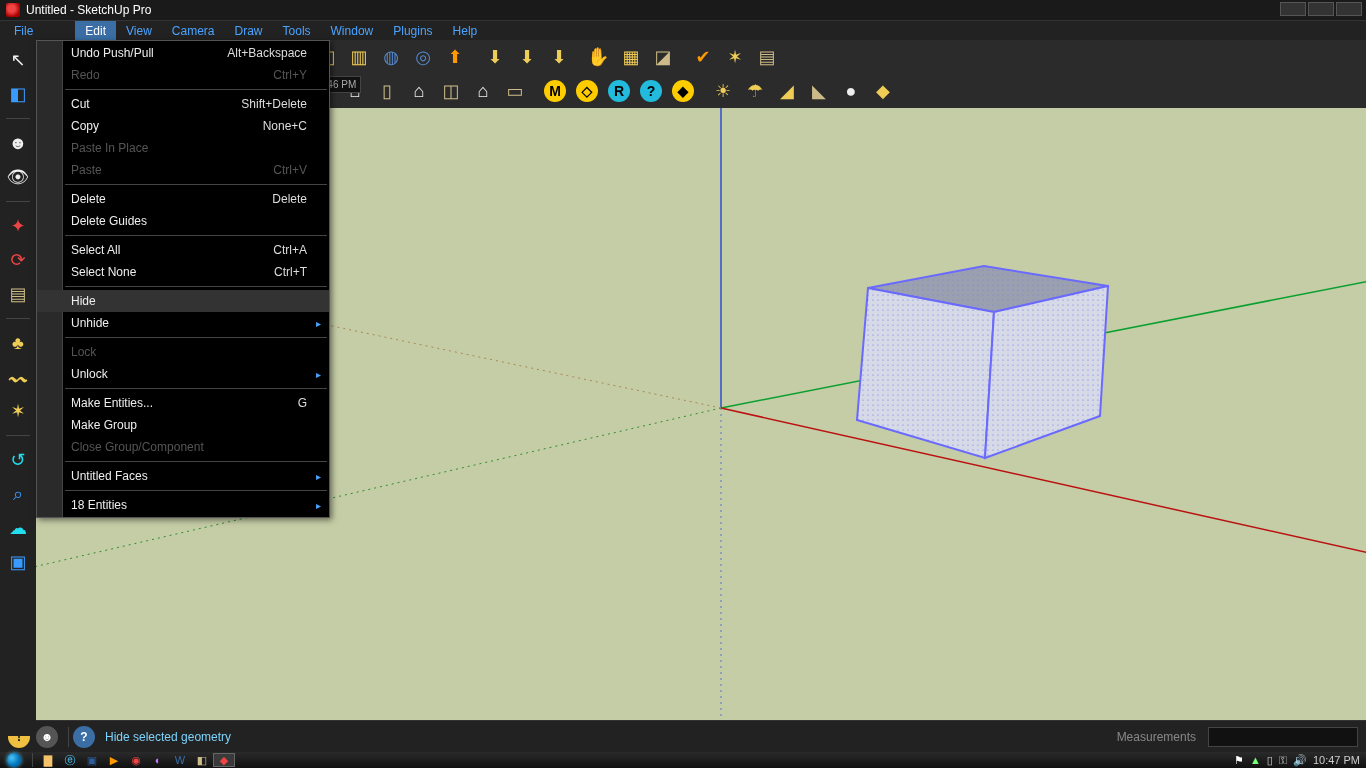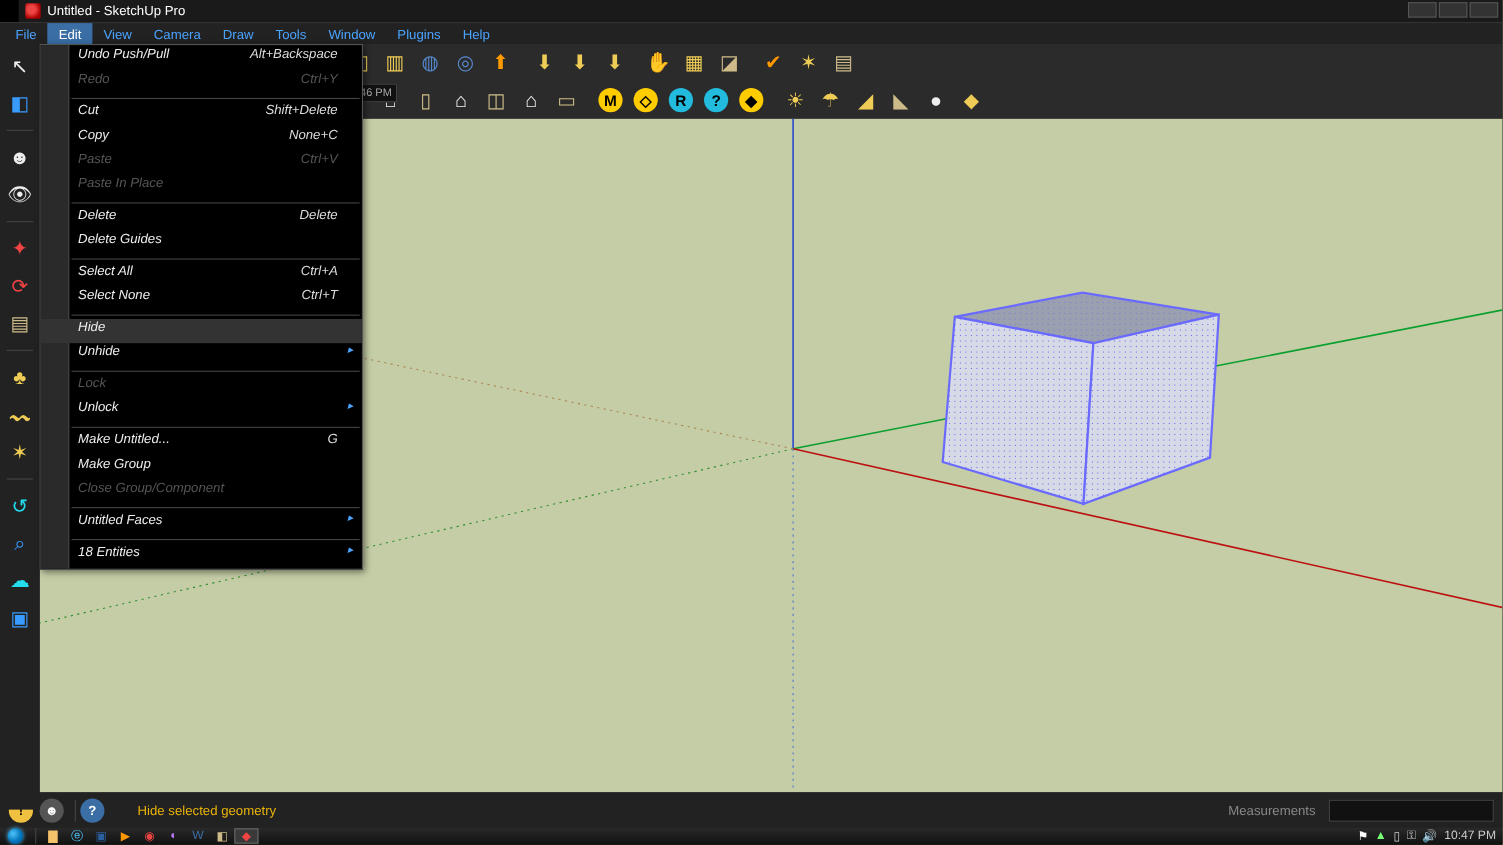"Untitled - SketchUp Pro" .titlebar { margin-left: 17px -> none }
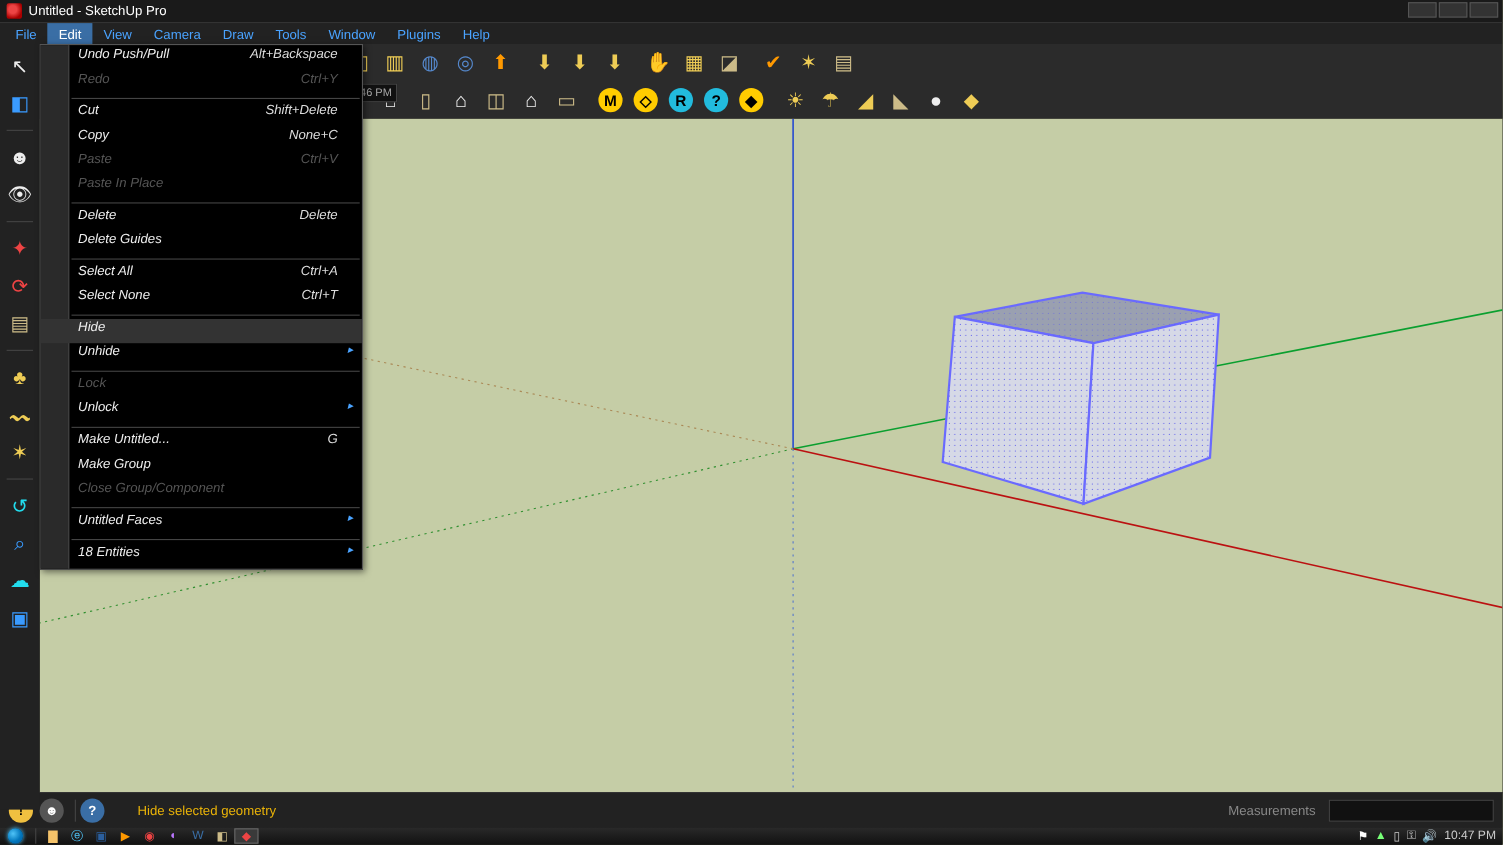"Edit" .menubar span.active { margin-left: none -> 32px }
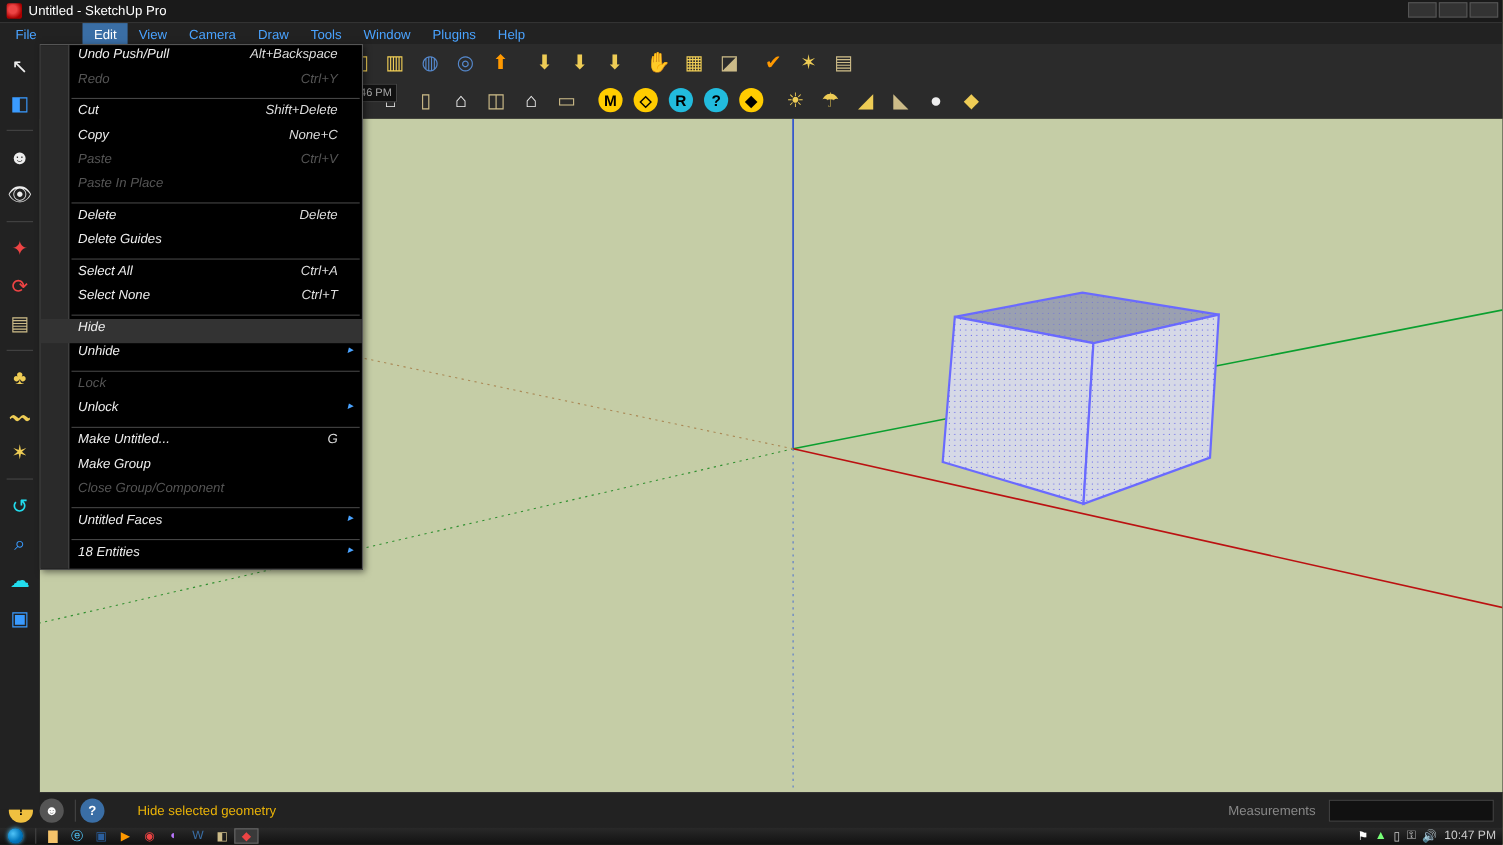"Undo Push/Pull" .ditem { align-items: flex-start -> center; font-style: italic -> none }
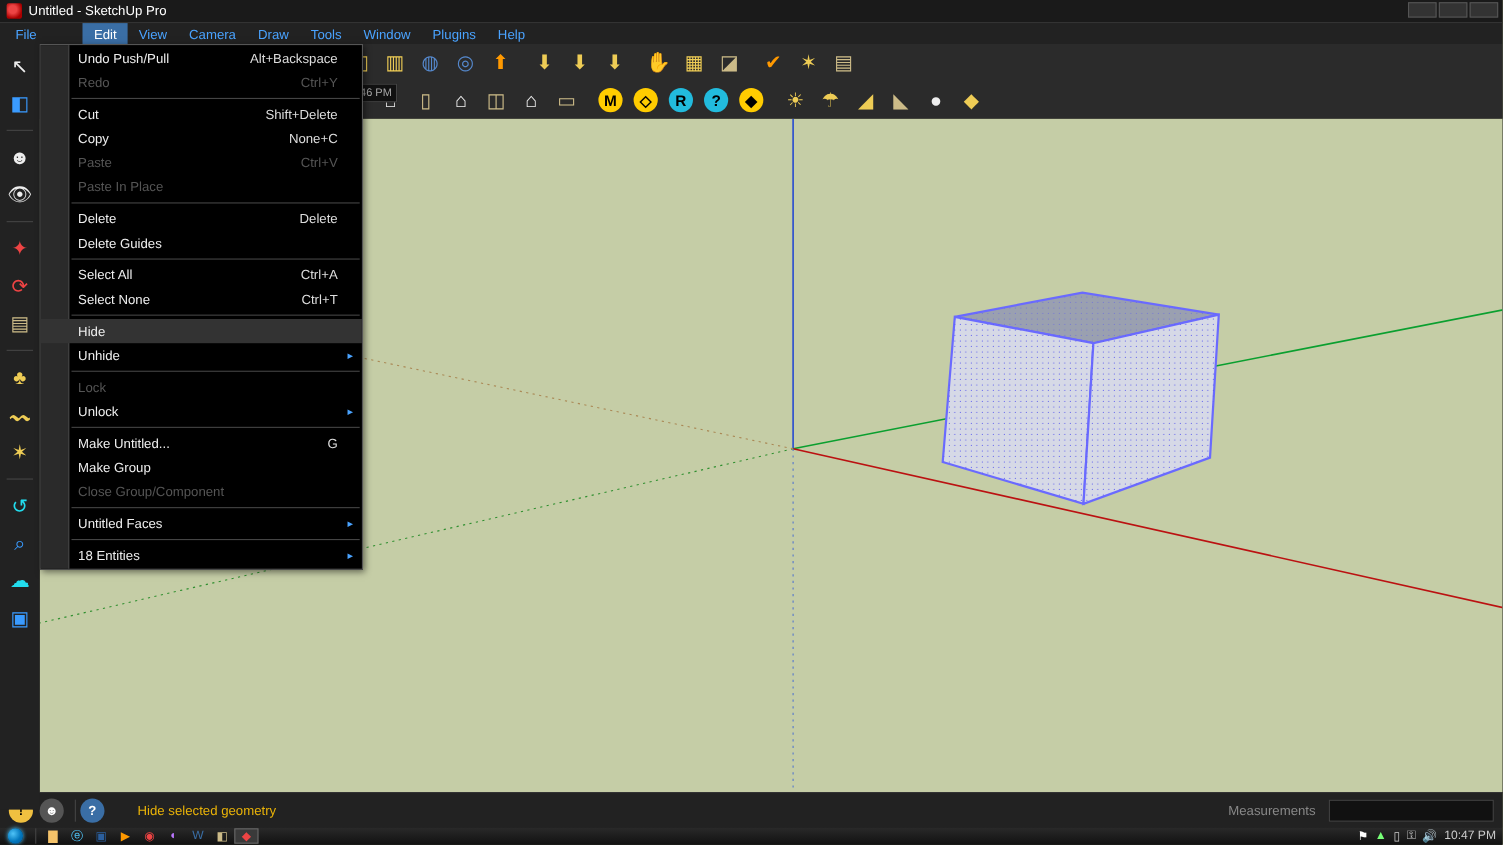"Paste" div.ditem { order: before "Paste In Place" -> after "Paste In Place" }
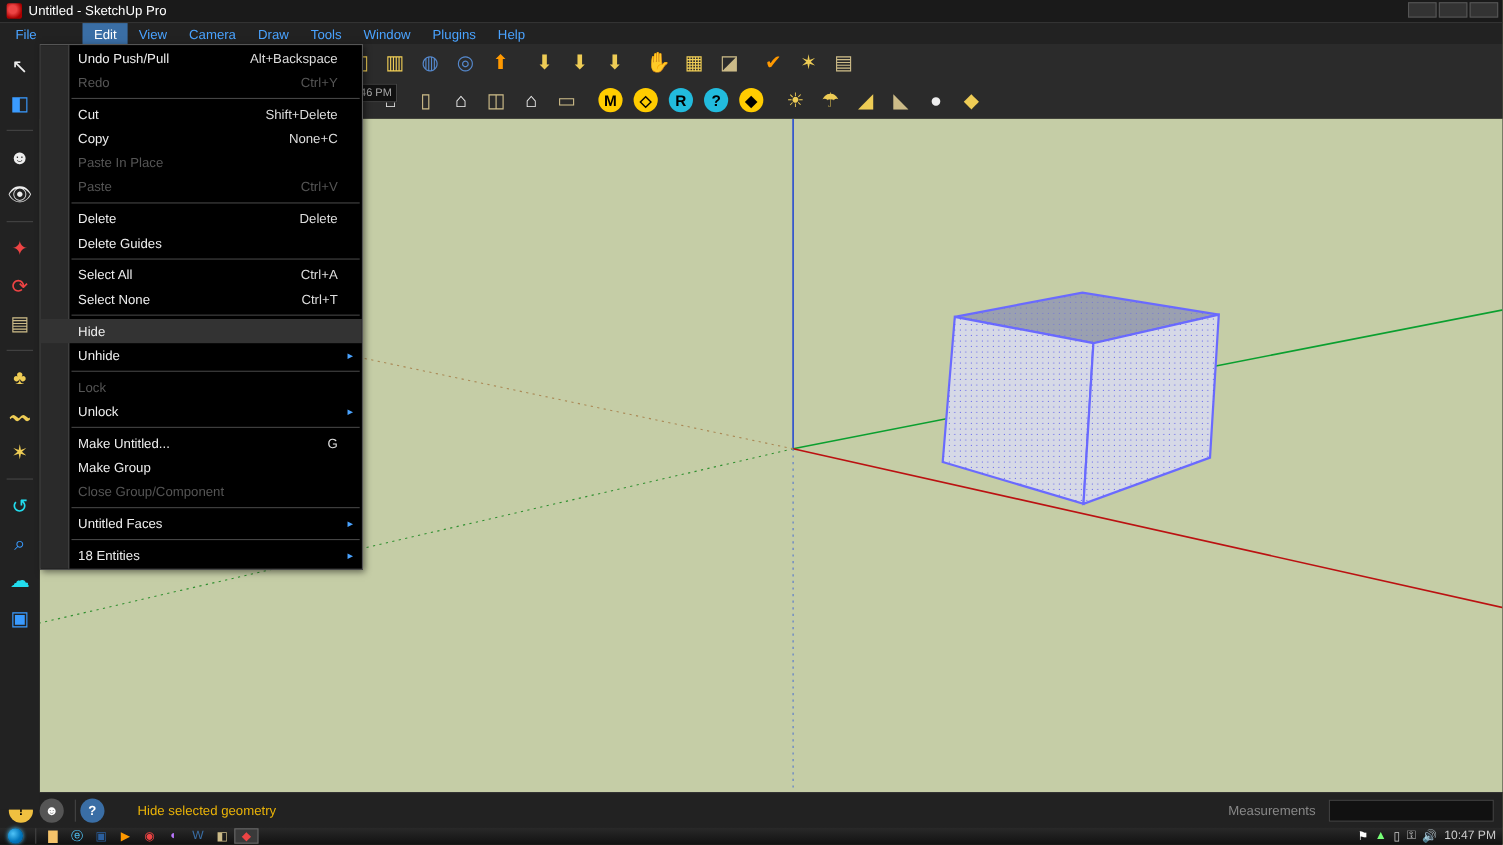"Make Untitled..." span.lbl { text: Untitled -> Entities }
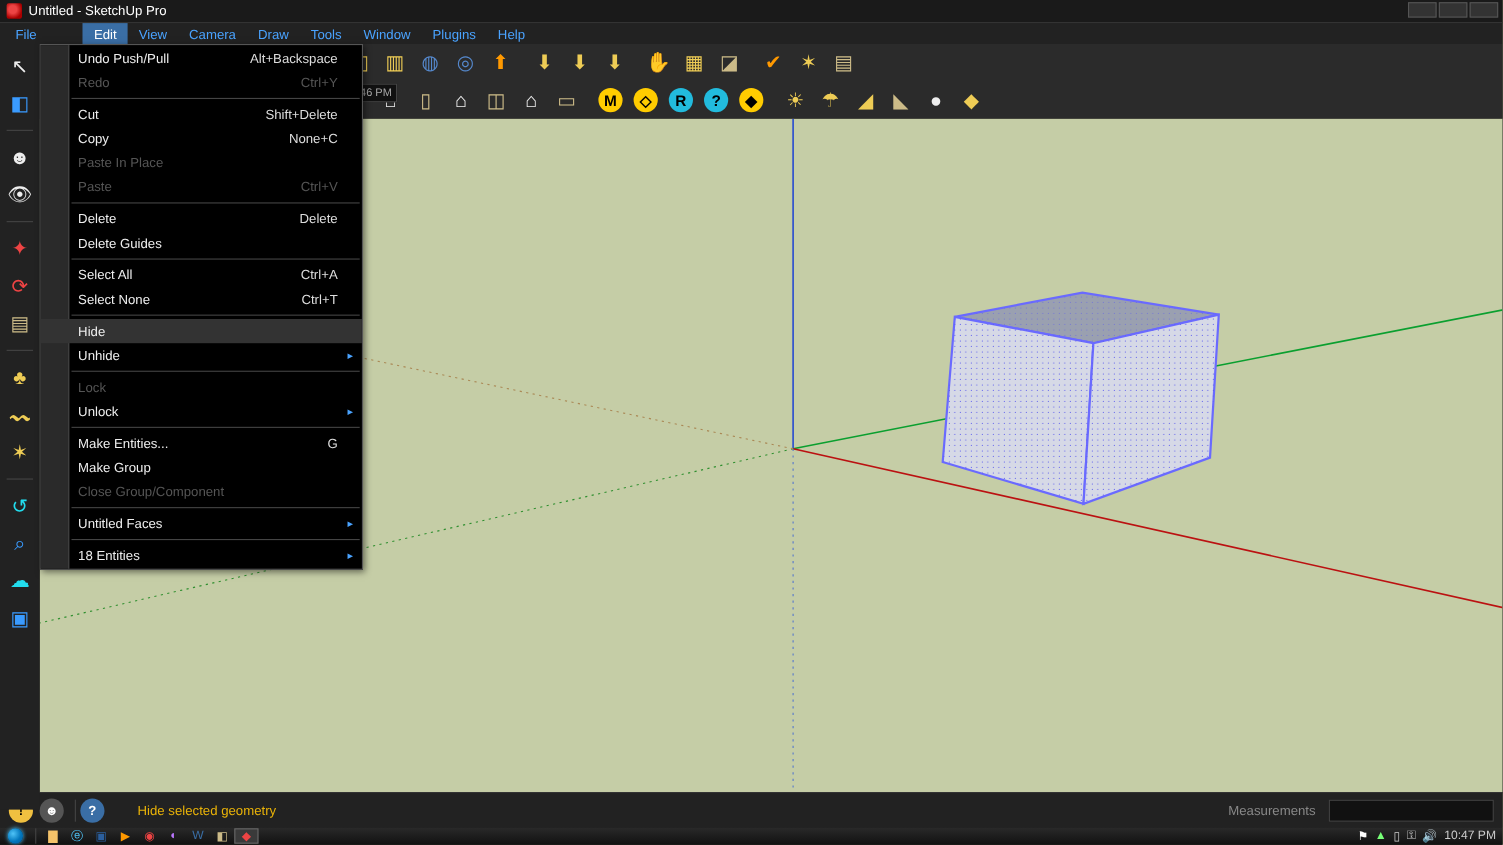"Hide selected geometry" .statusbar .help { color: #eab308 -> #7dd3fc; margin-left: 24px -> 4px }
